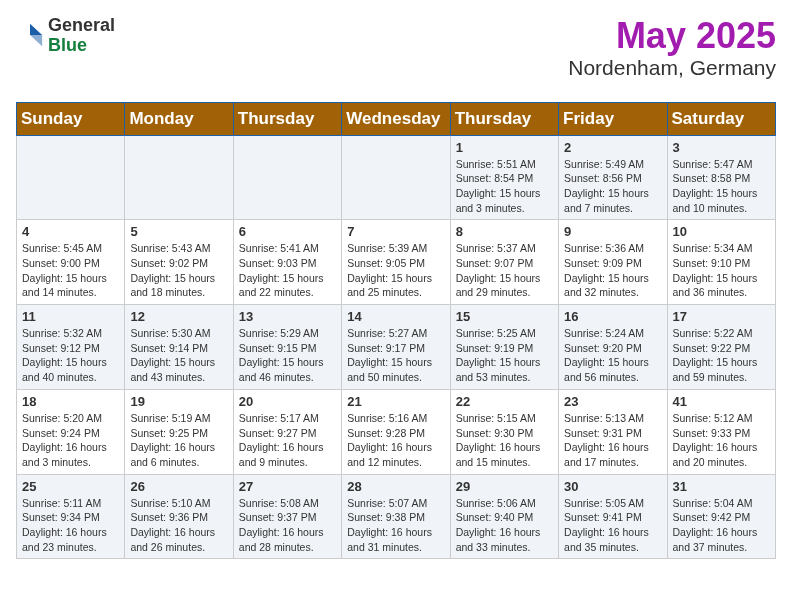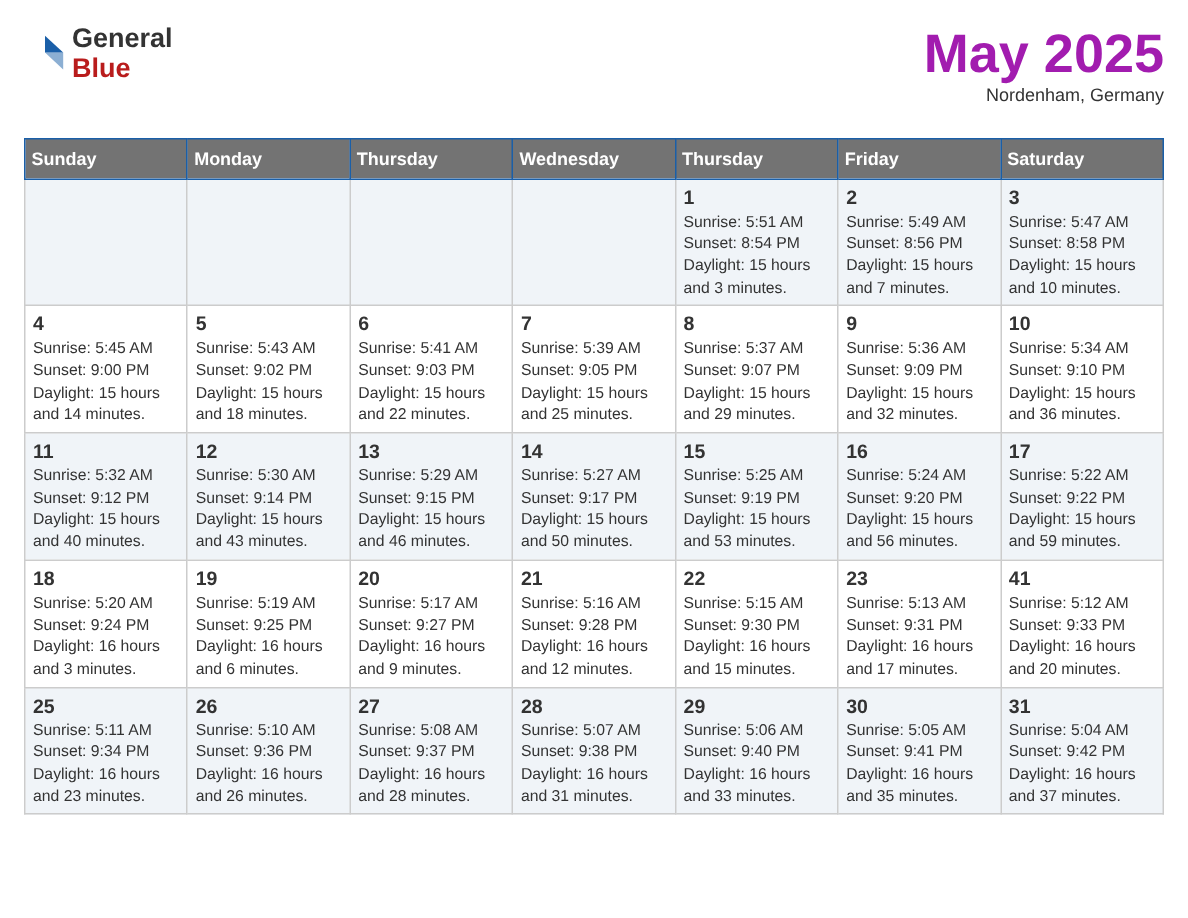"Blue" .logo-blue { color: #b91c1c -> #15803d }
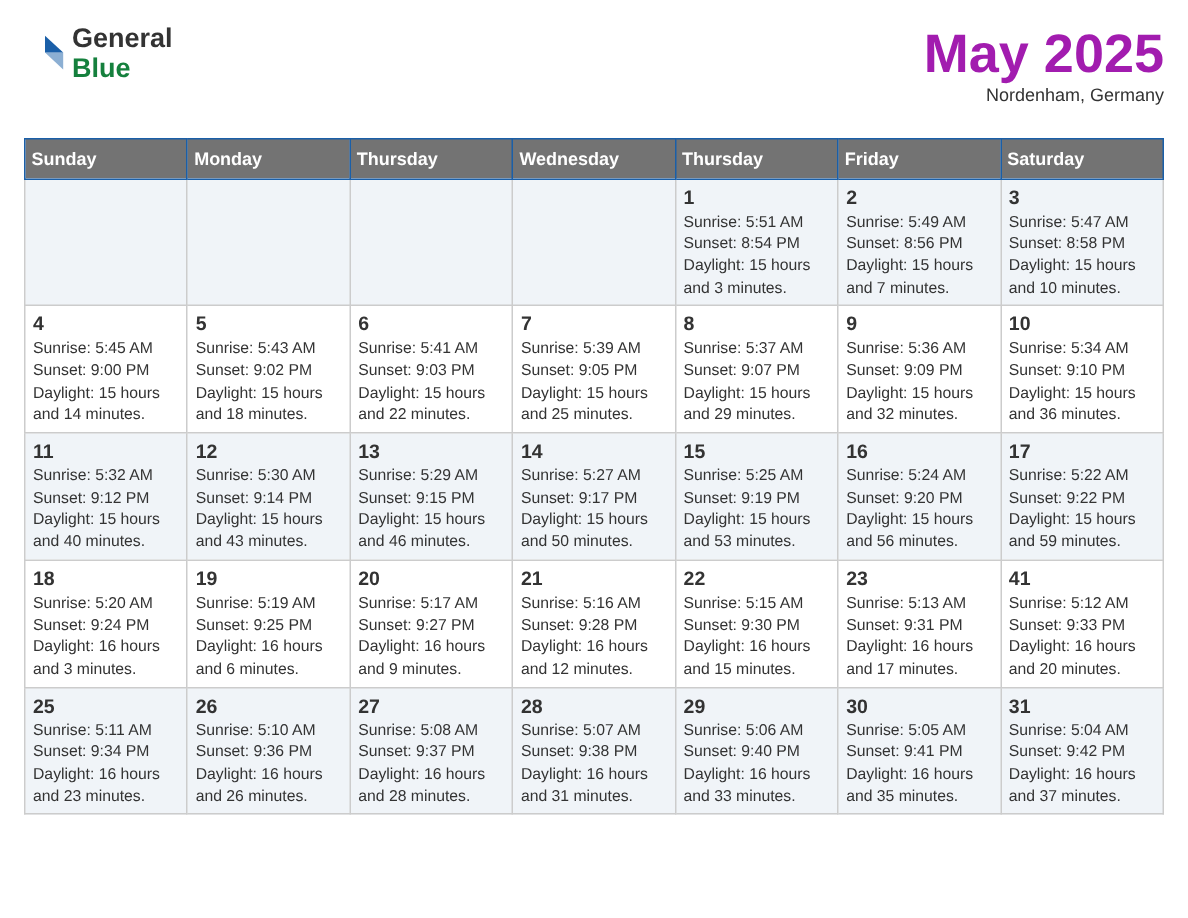"Nordenham, Germany" .location { font-size: 12px -> 21px }
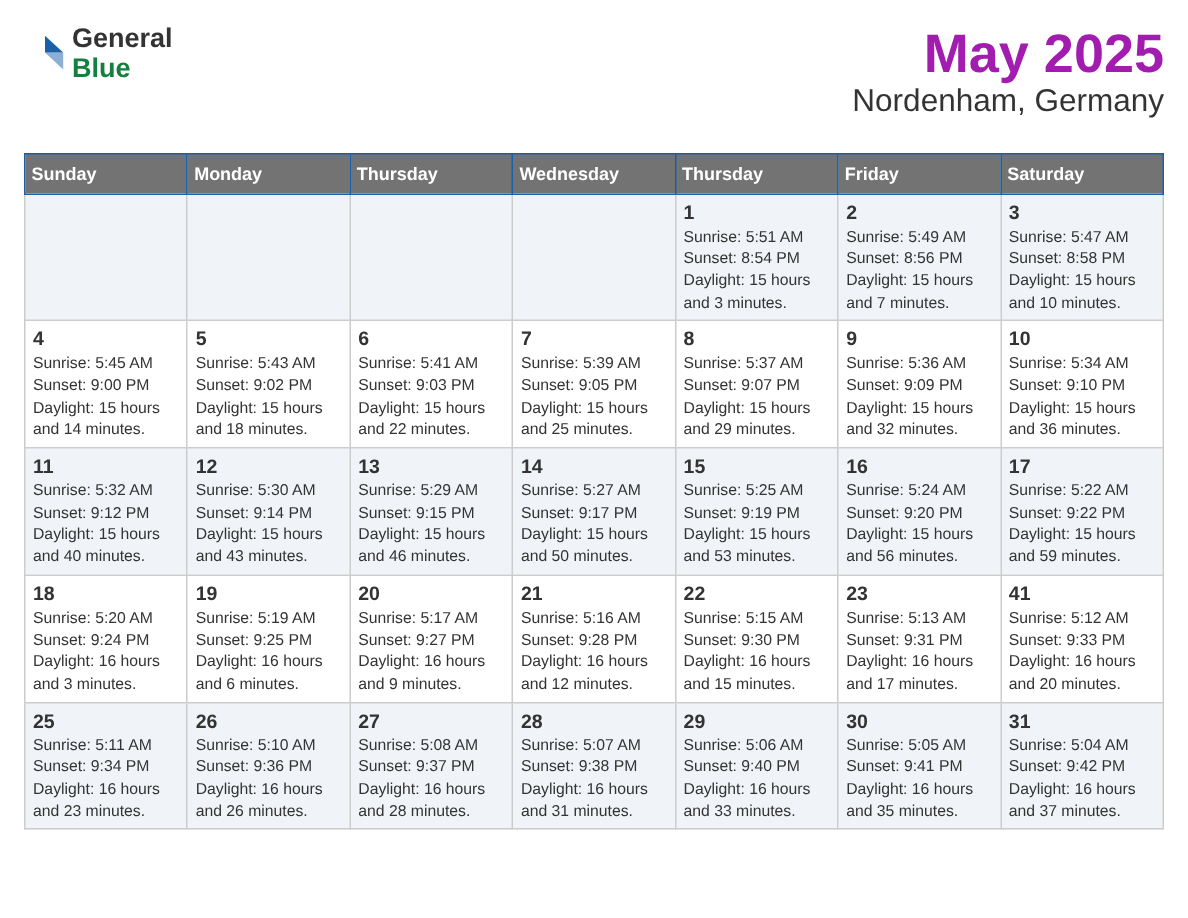"Sunday" thead tr th { background-color: #737373 -> #a16207; font-size: 12px -> 17px }
